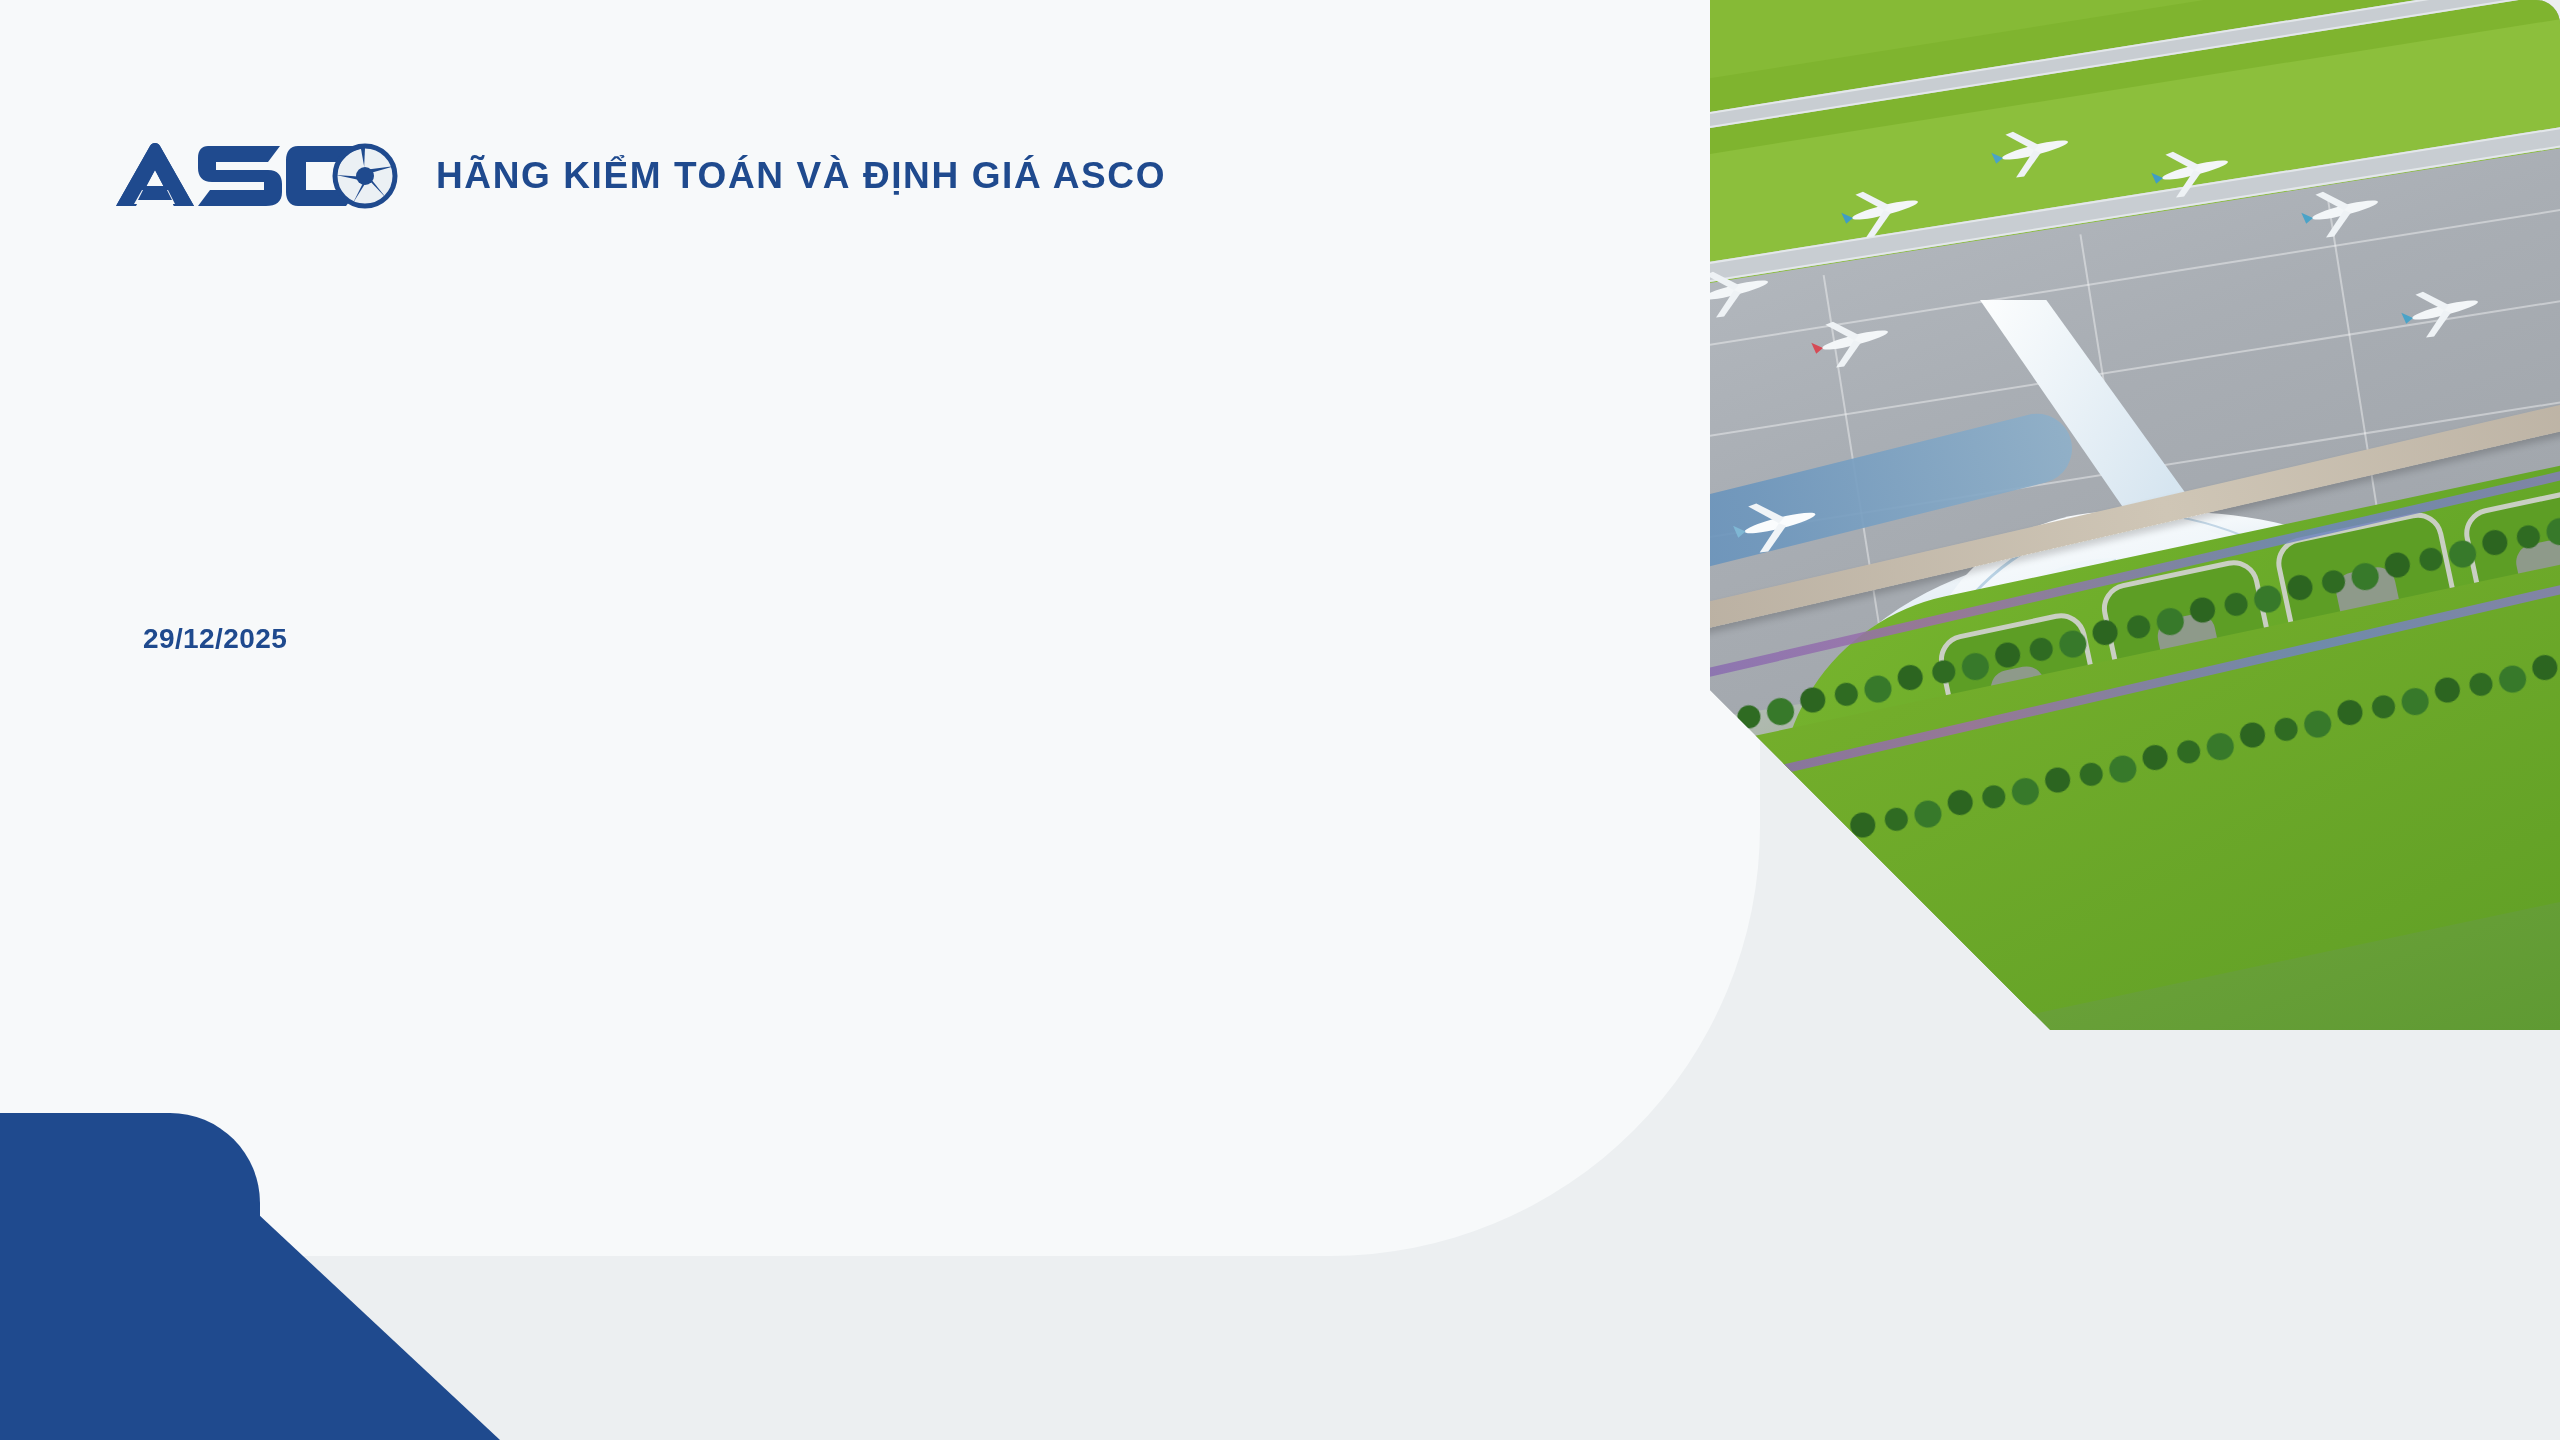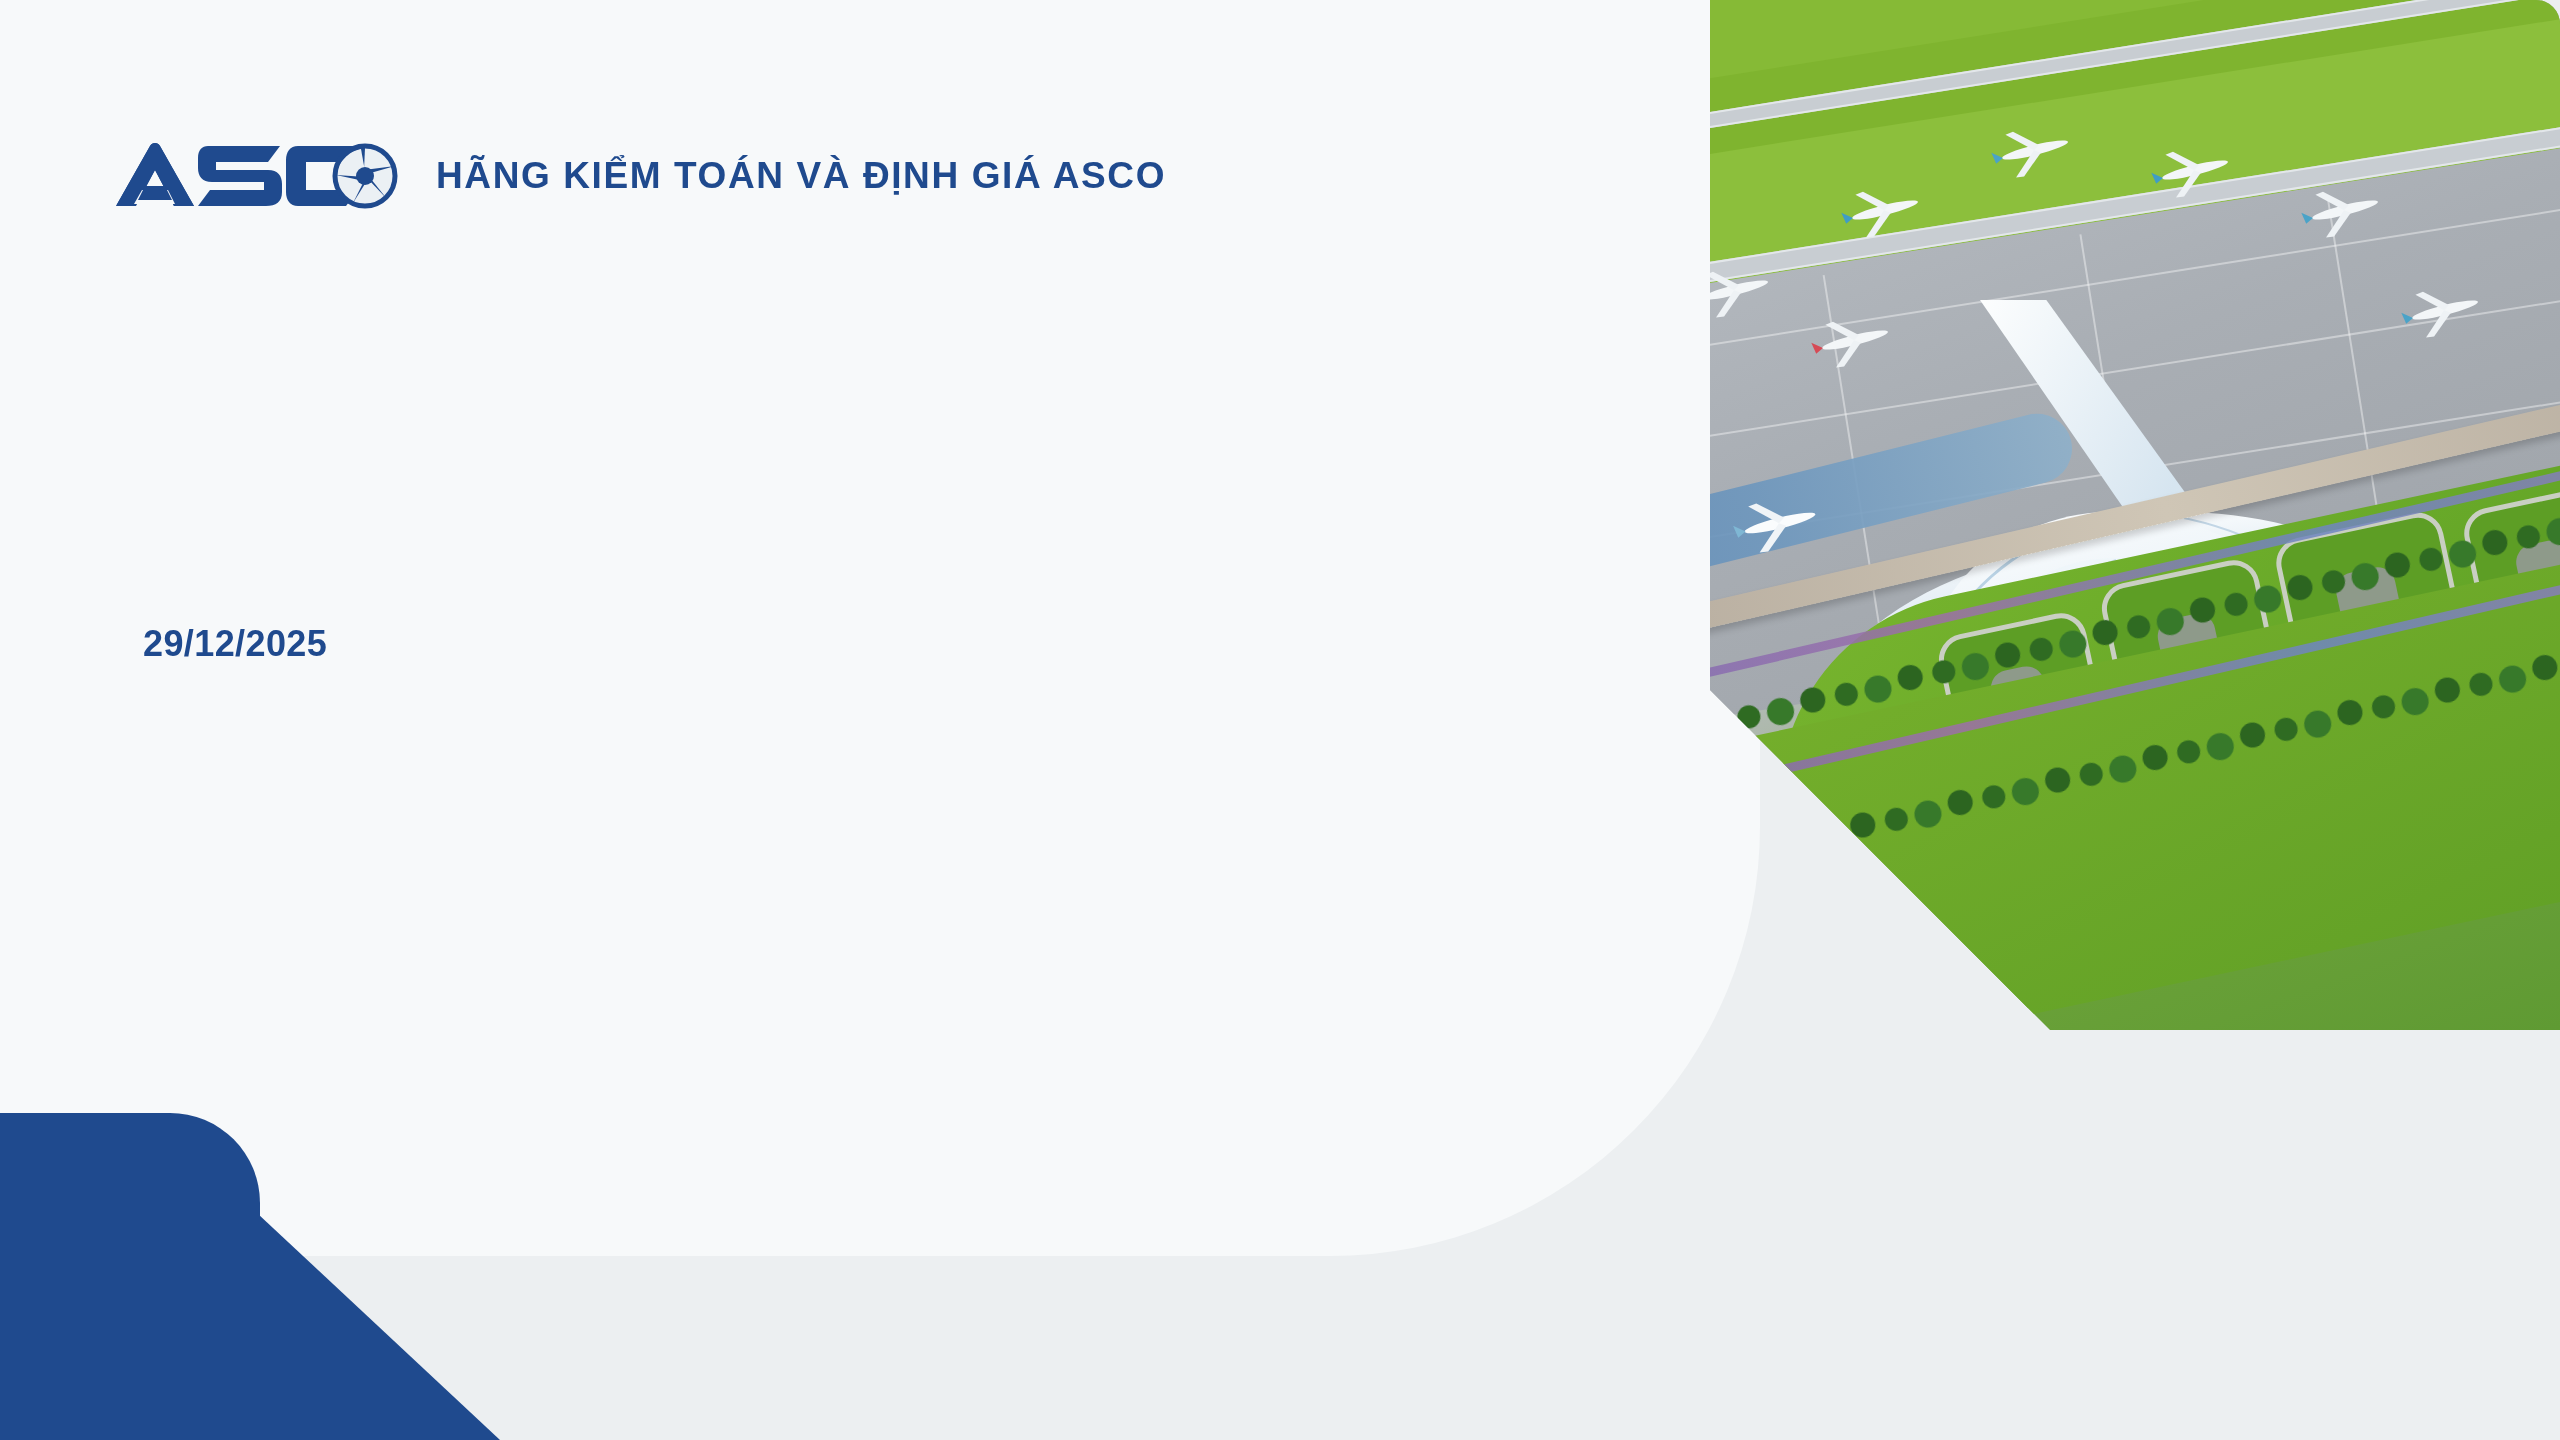"29/12/2025" .subtitle { font-size: 36px -> 28px }
